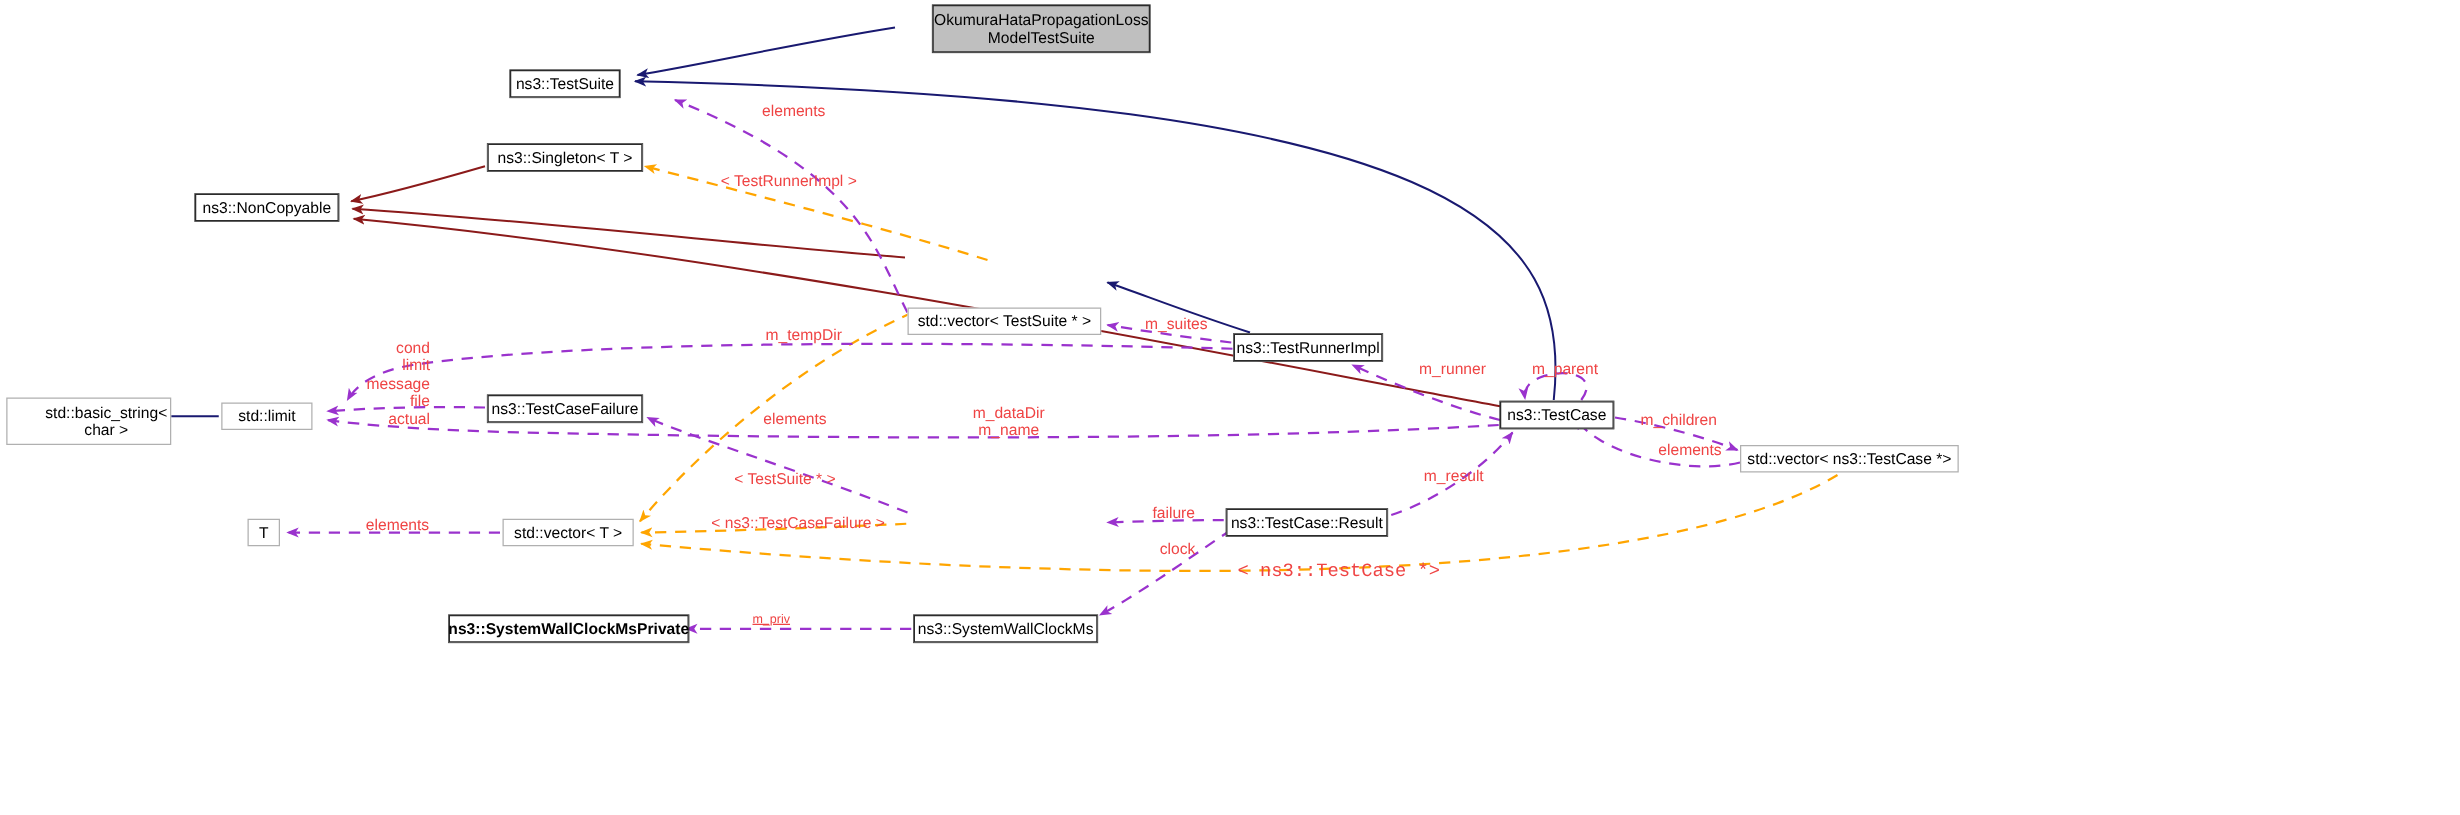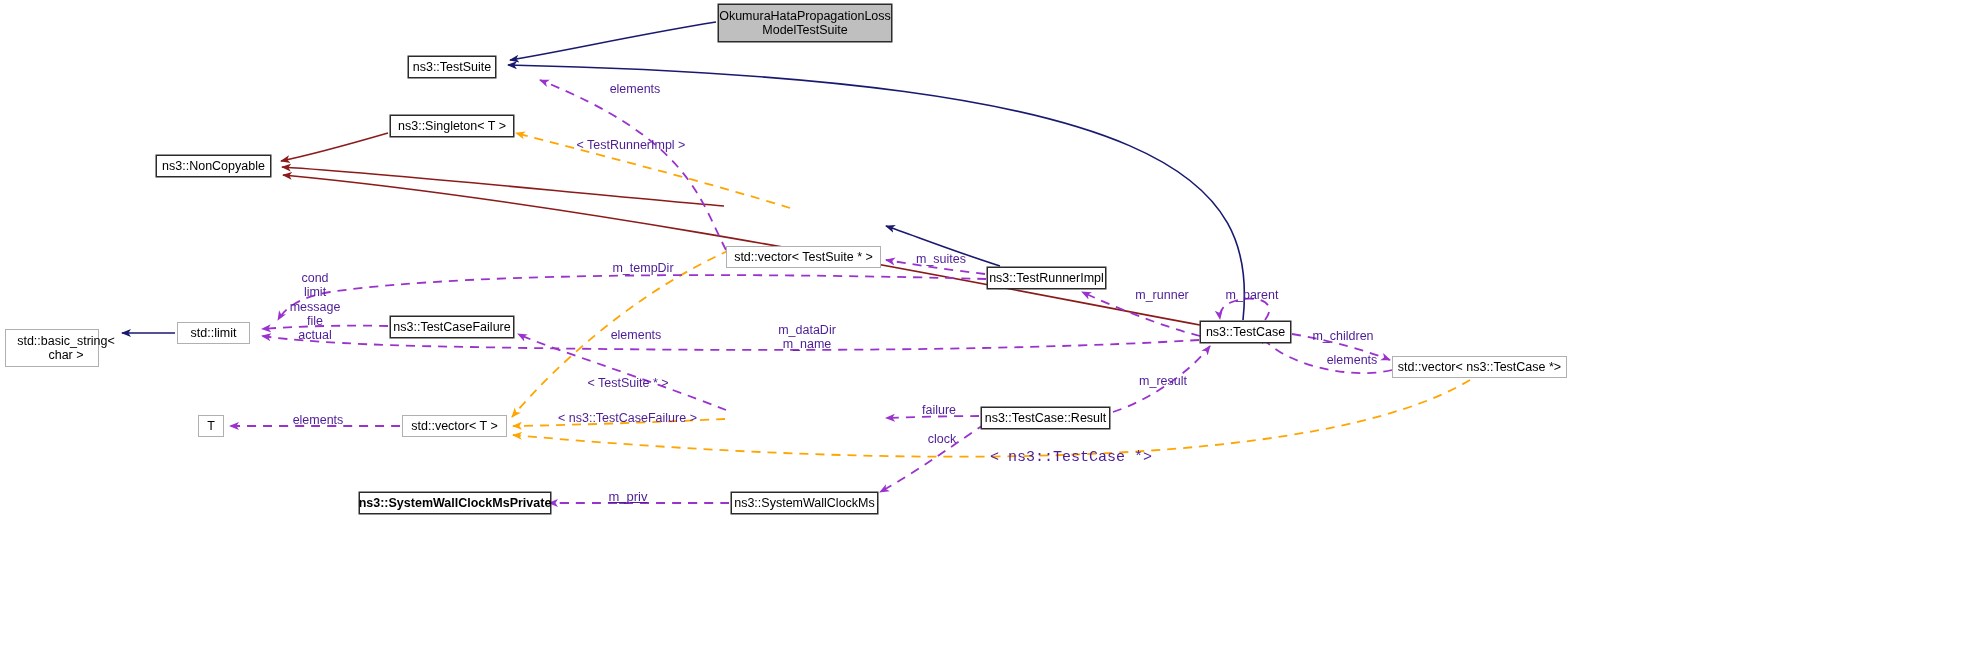"OkumuraHataPropagationLoss" .node.highlight { margin-left: none -> 28px }
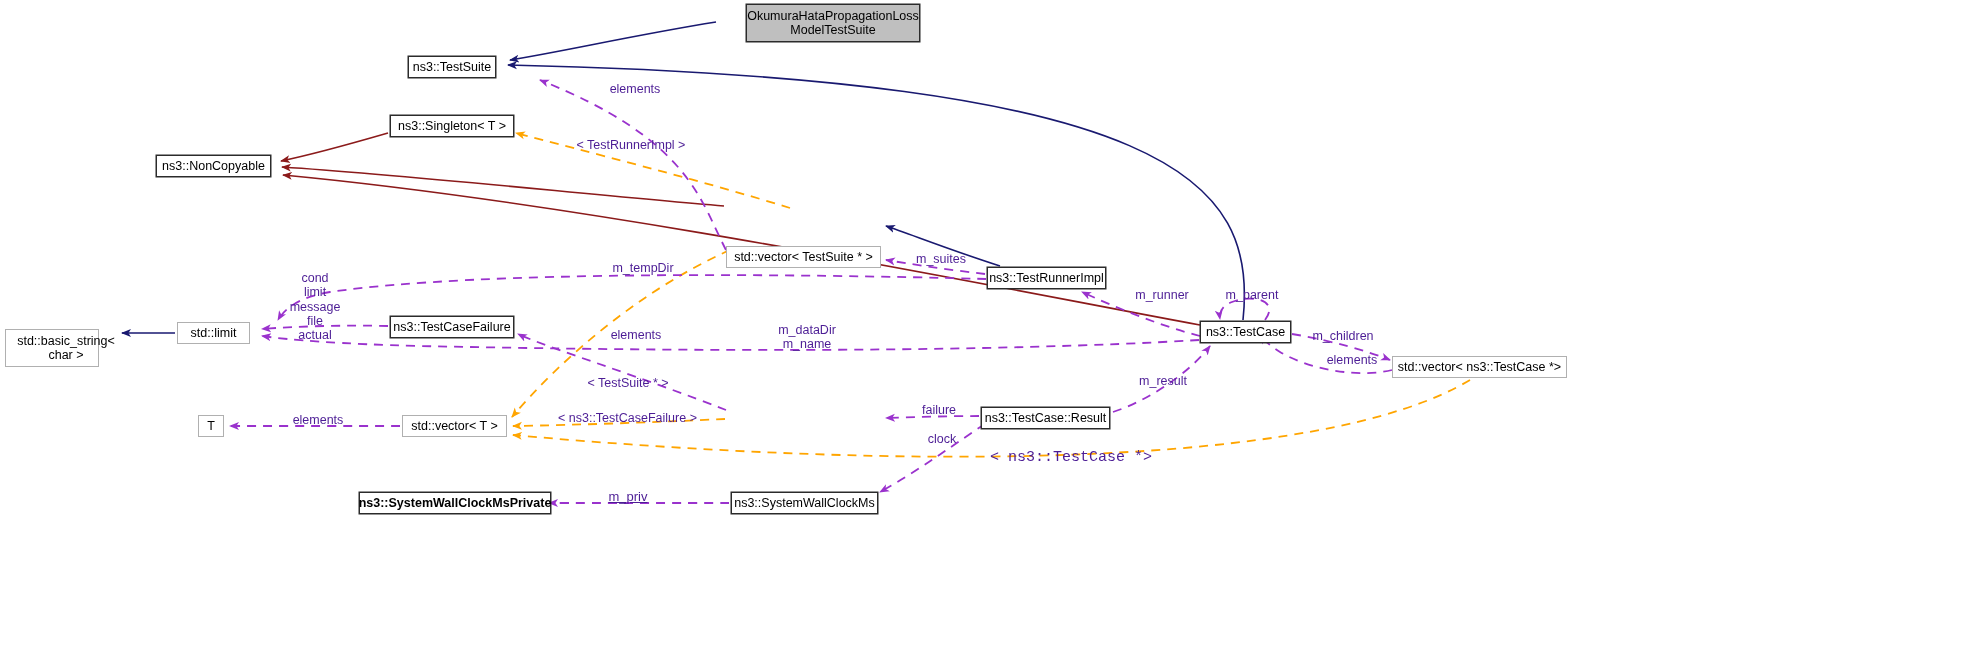"elements" .edge-label { color: #4c1d95 -> #ef4444 }
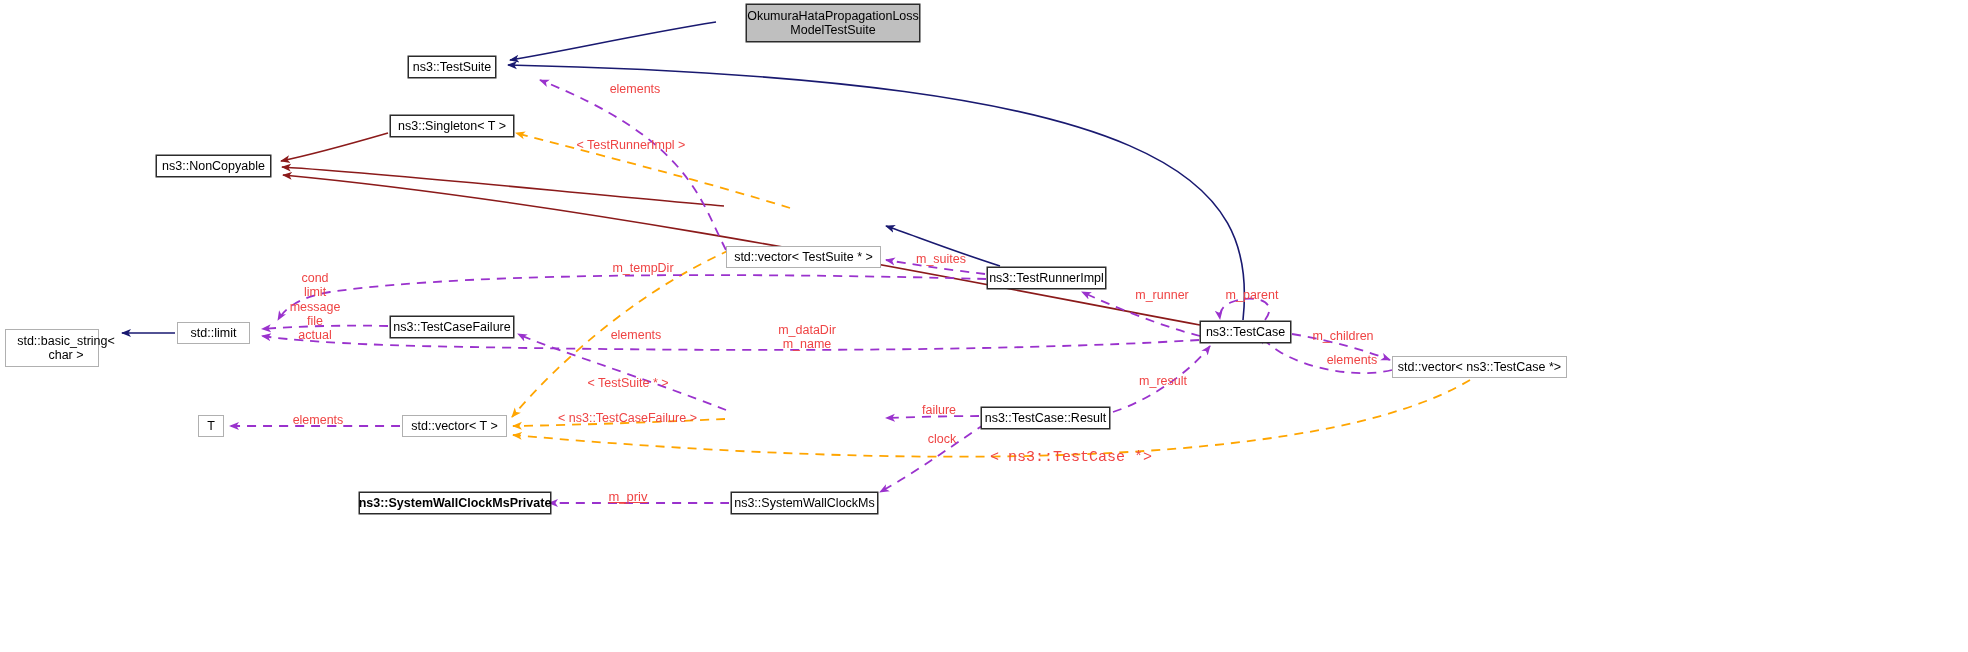"cond" div.edge-label { text-align: center -> right }
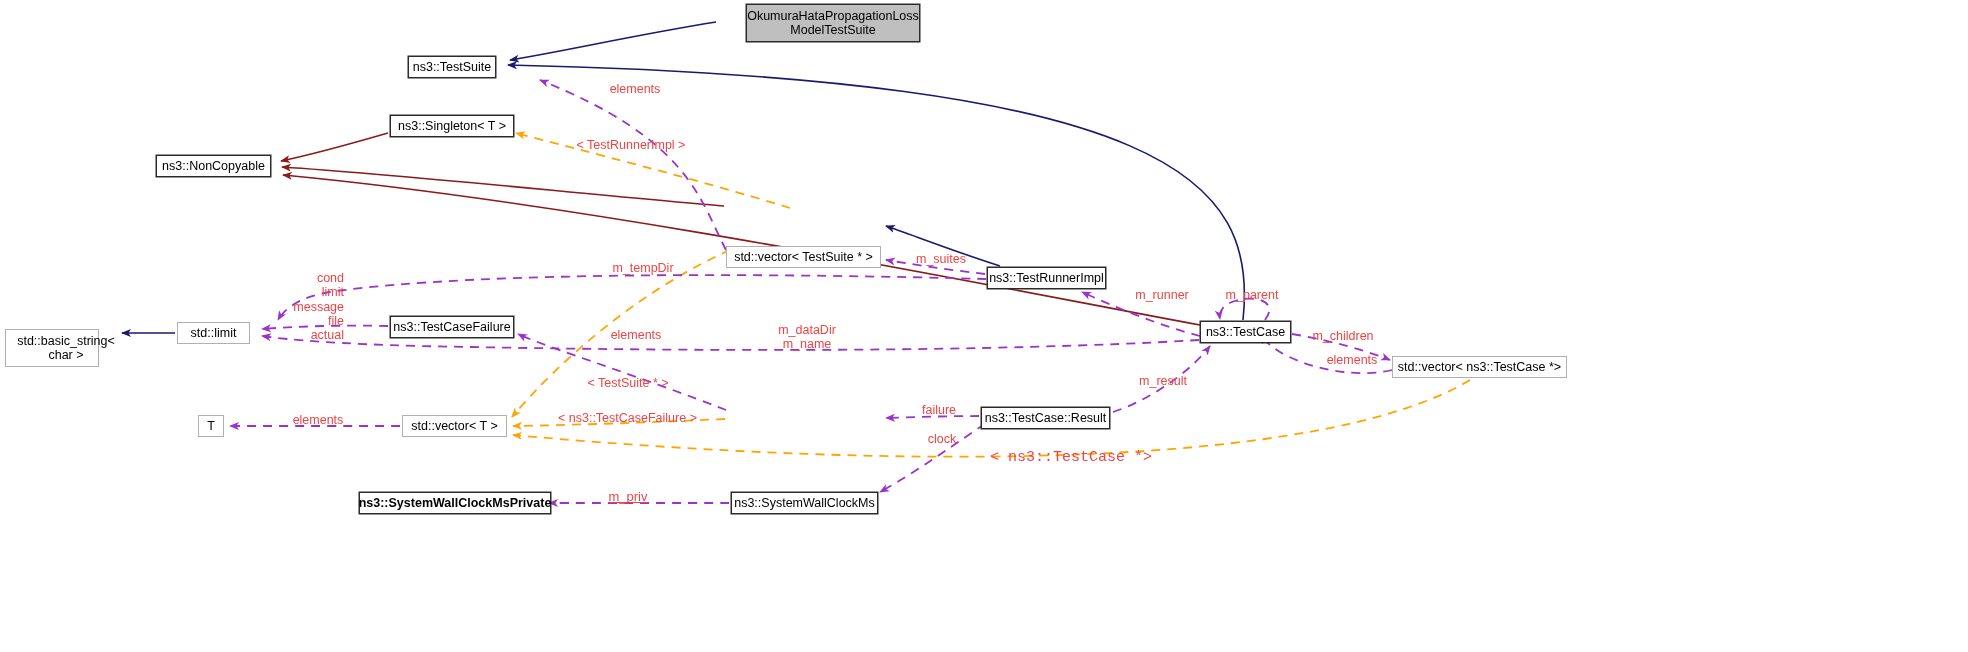"std::basic_string<" div.node { top: 329px -> 318px; width: 94px -> 132px }
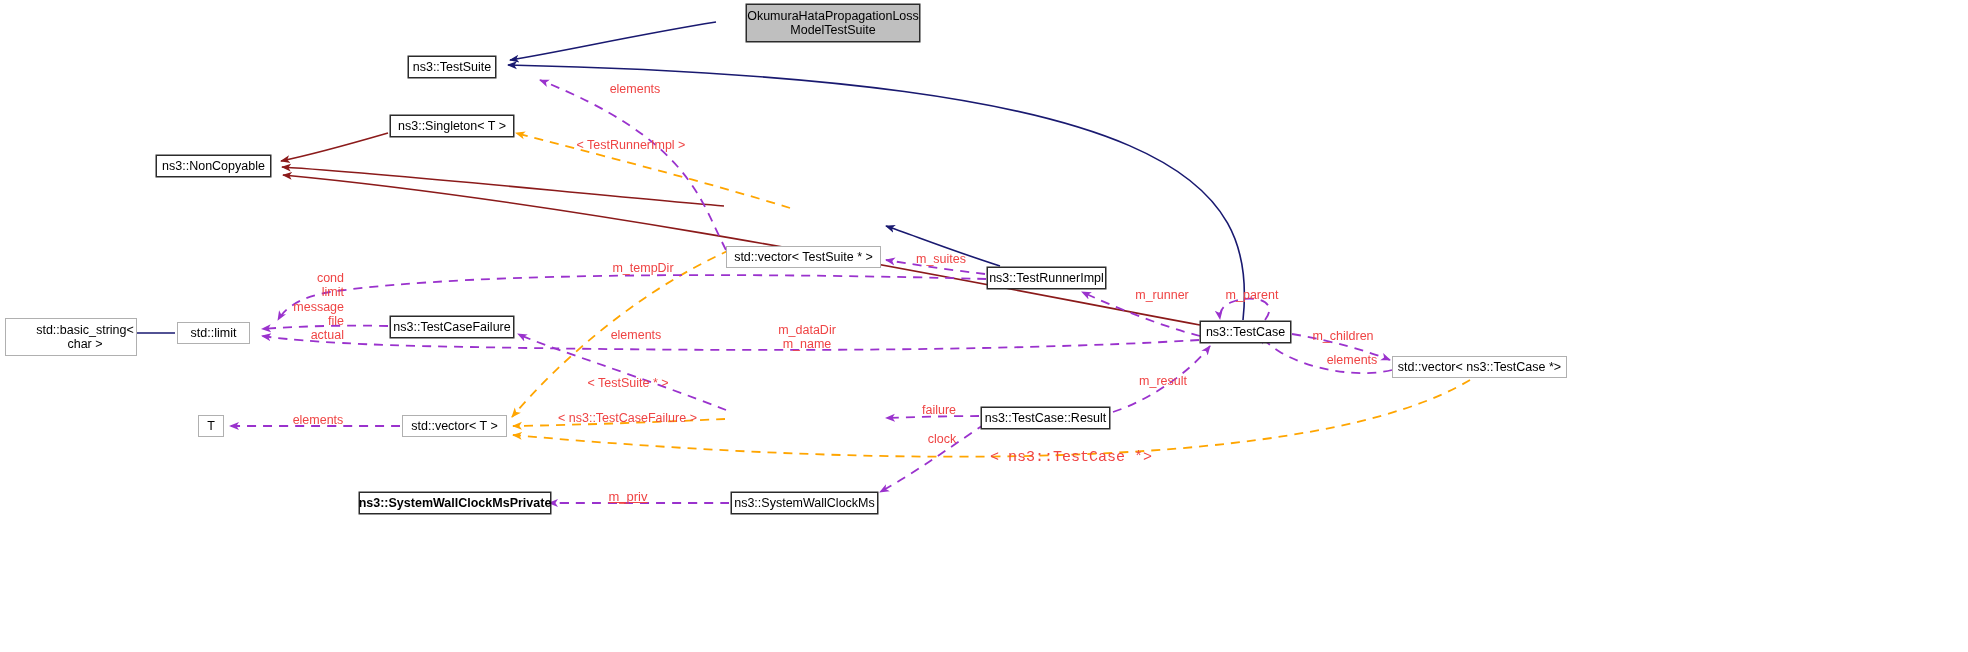"< ns3::TestCaseFailure >" div.edge-label { text-align: left -> right }
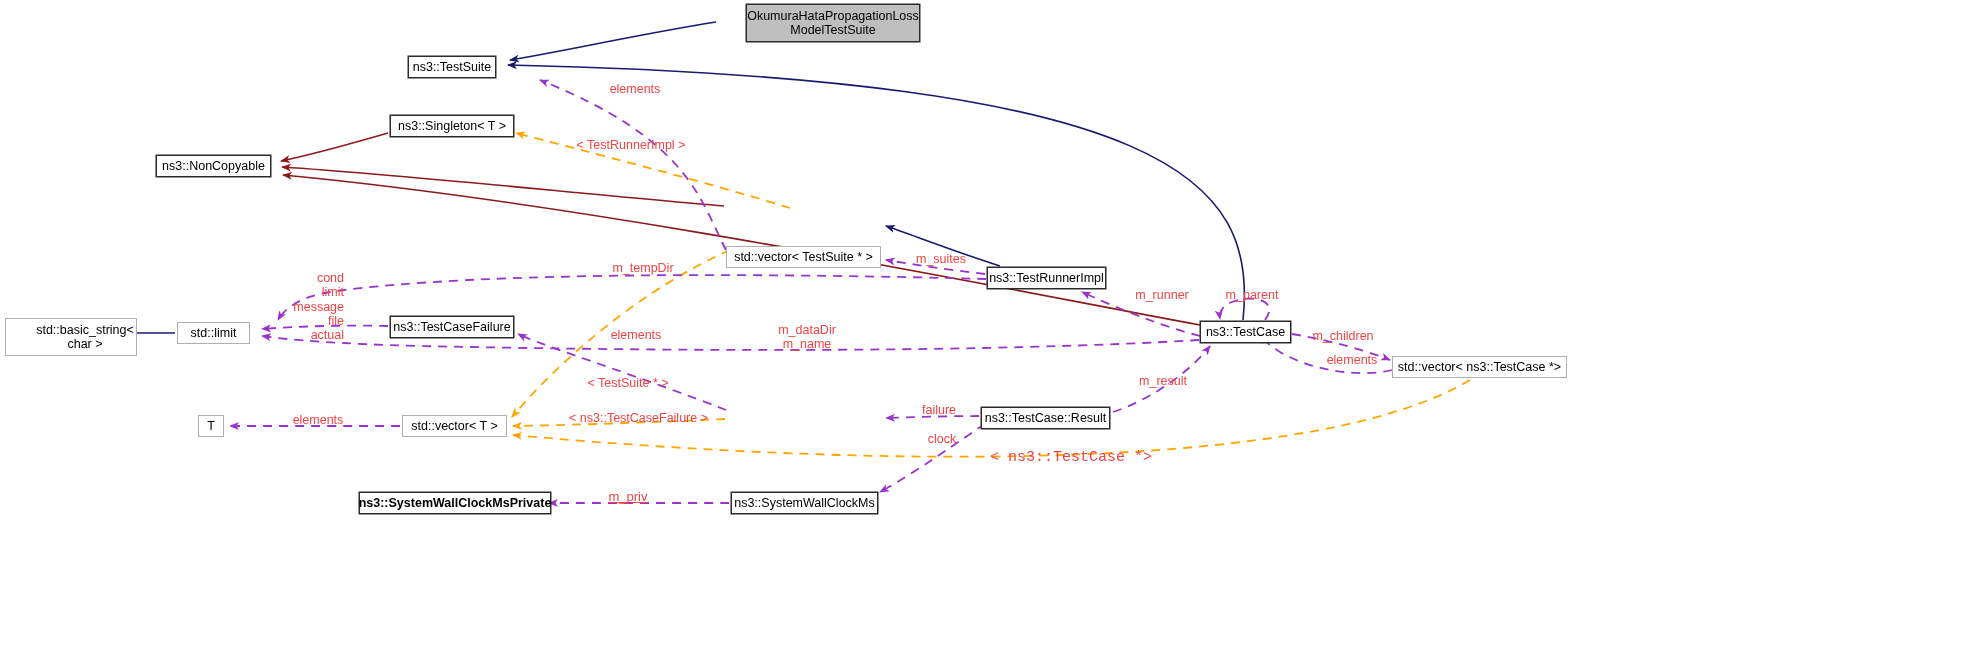"m_priv" div.edge-label { font-size: 13px -> 10px; text-align: center -> left }
